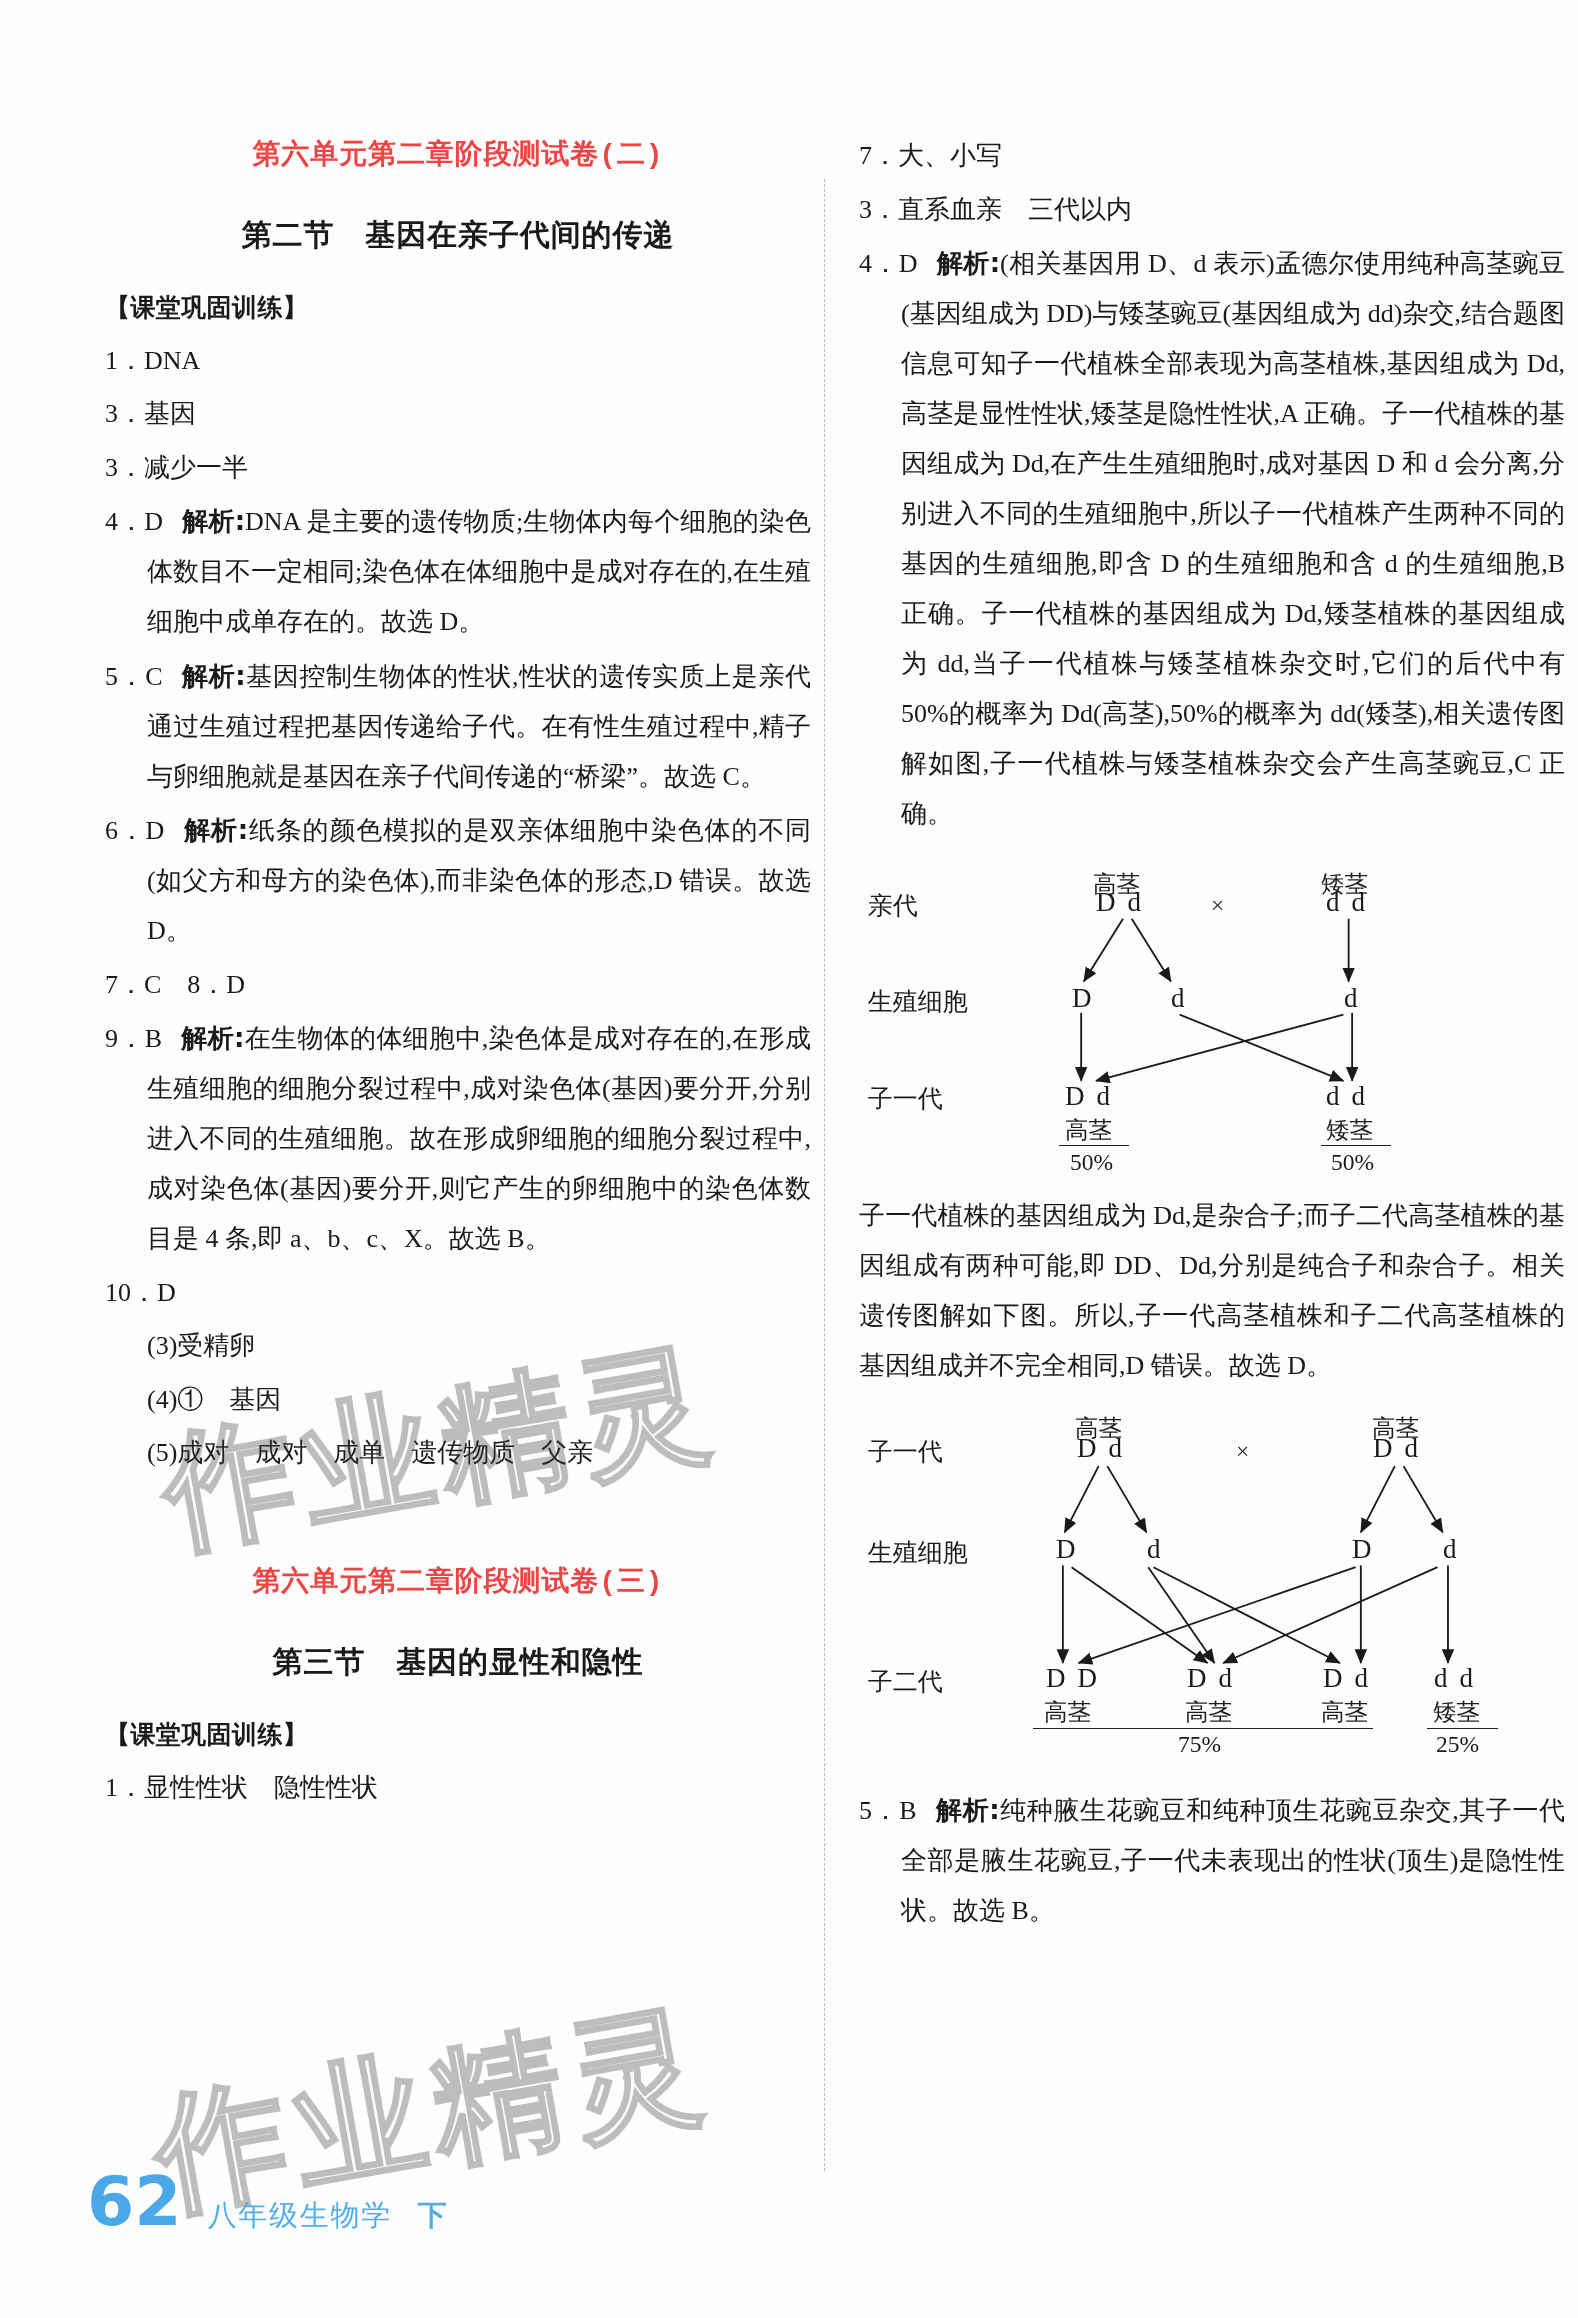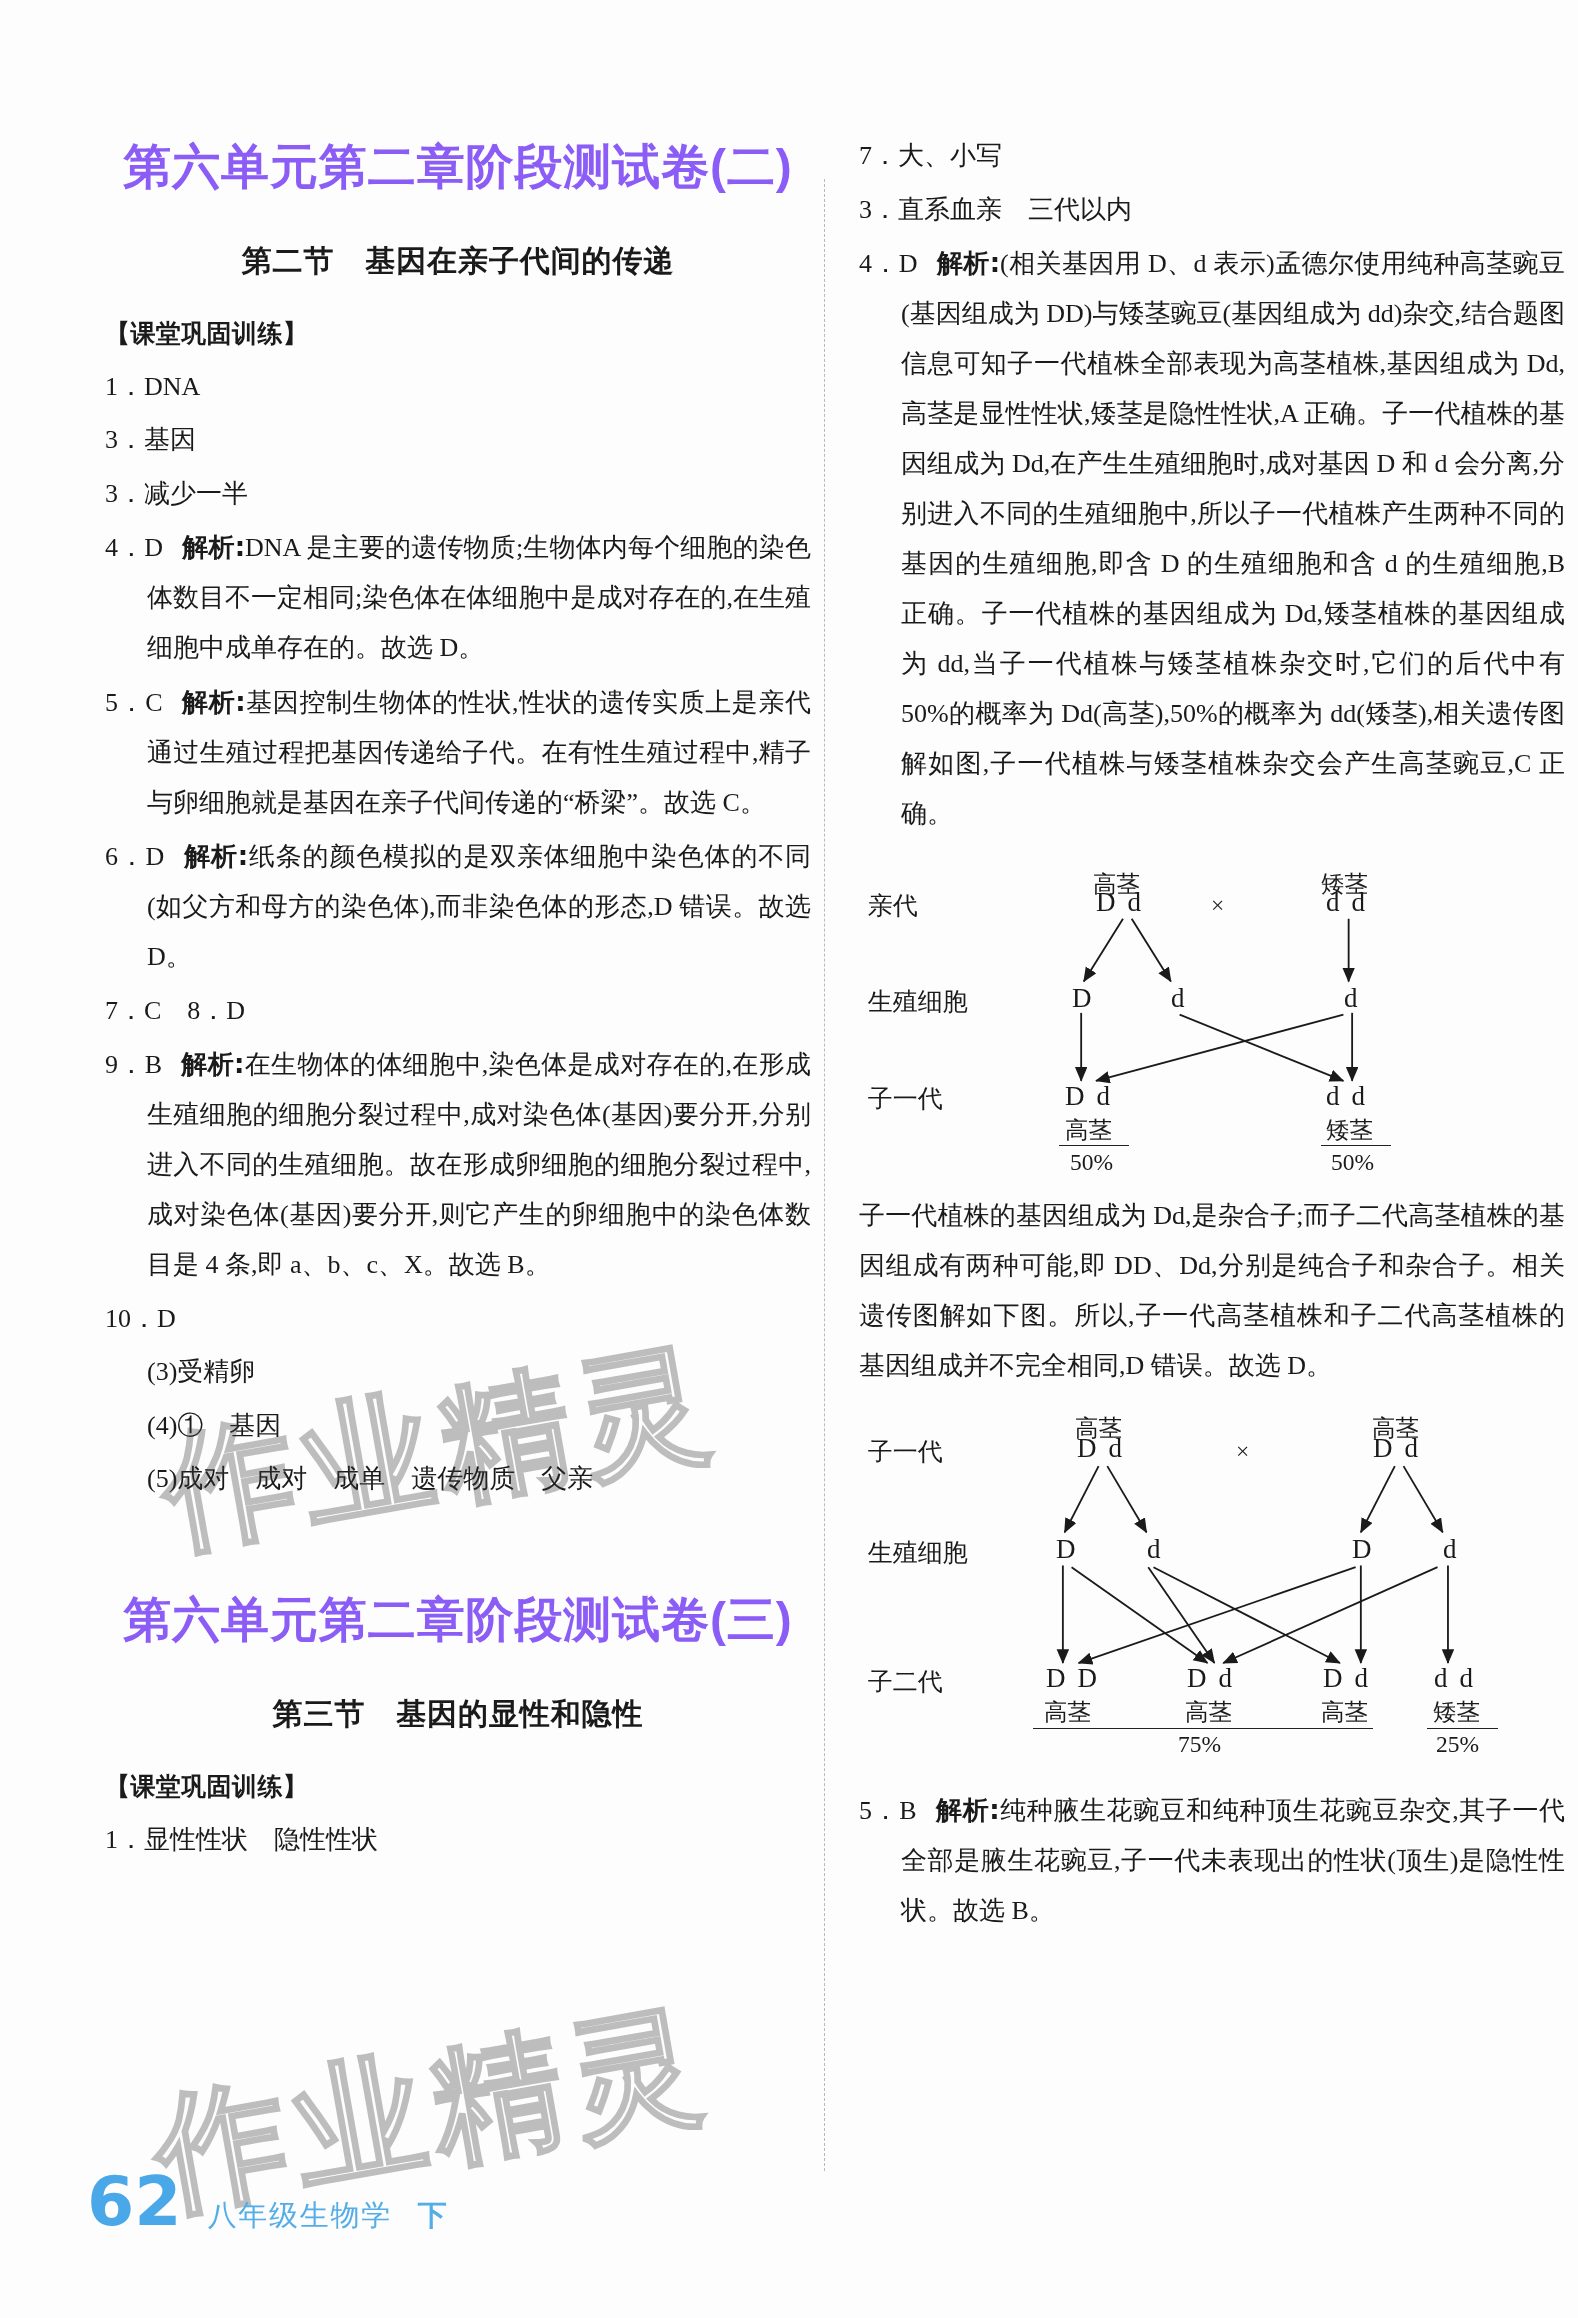"第六单元第二章阶段测试卷(二)" .unit-title { color: #8b5cf6 -> #ef4444; font-family: Liberation Sans, sans-serif -> Liberation Mono, monospace; font-size: 48px -> 28px }
